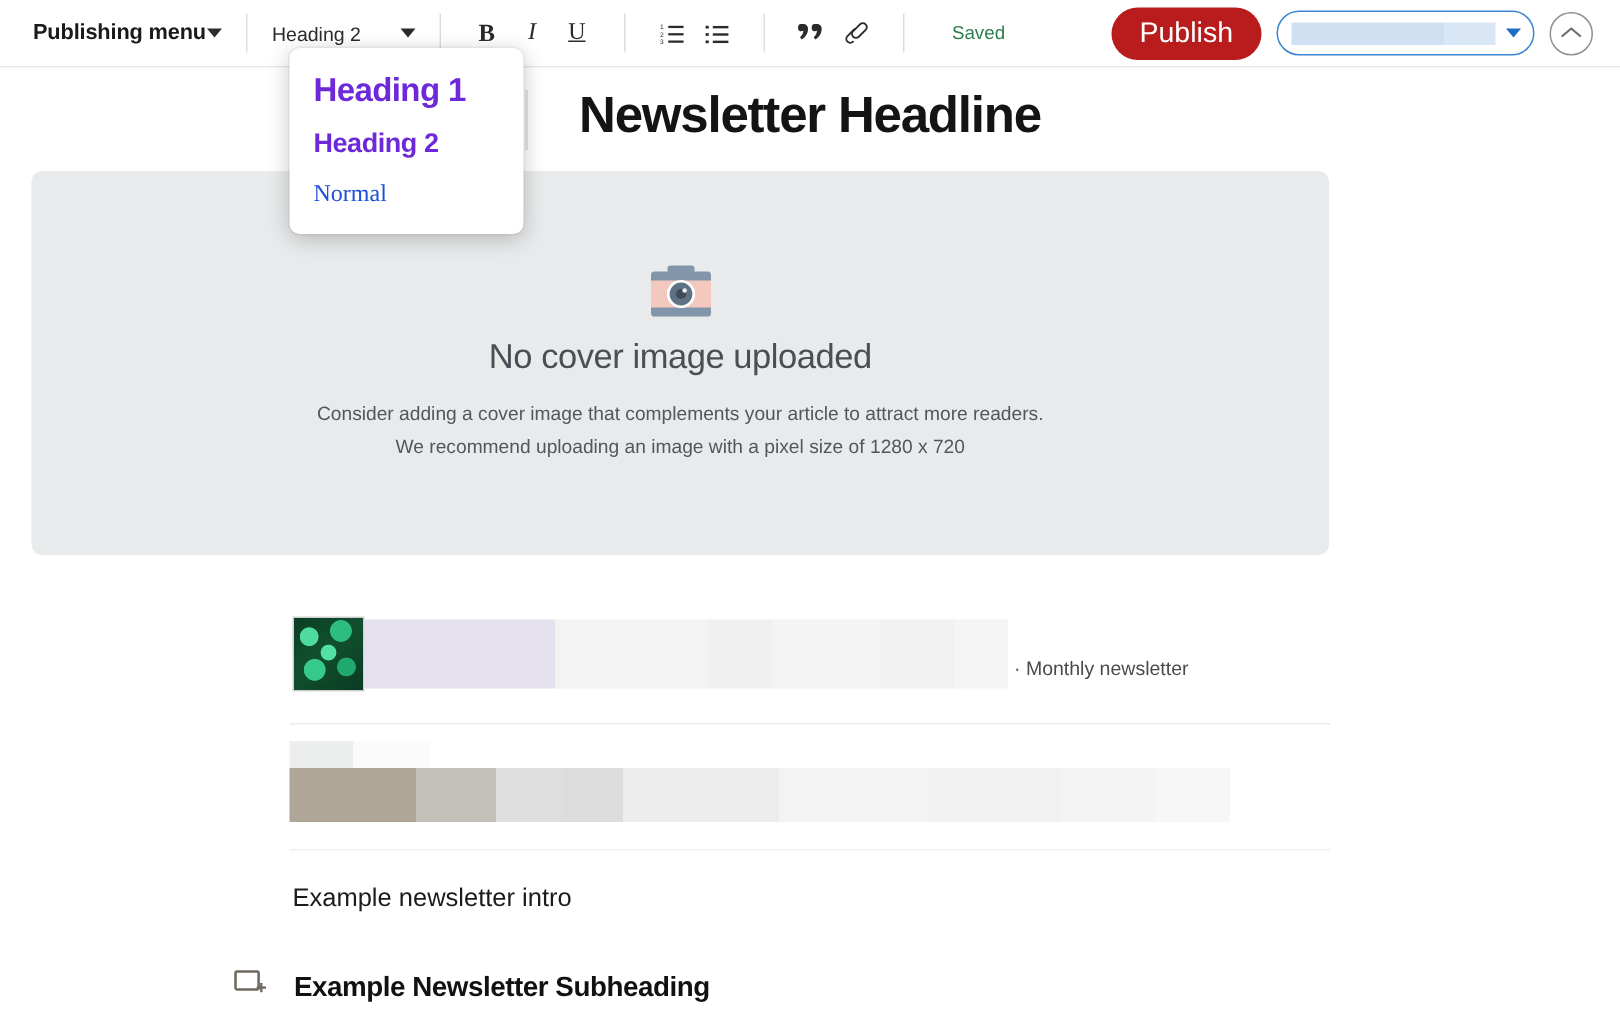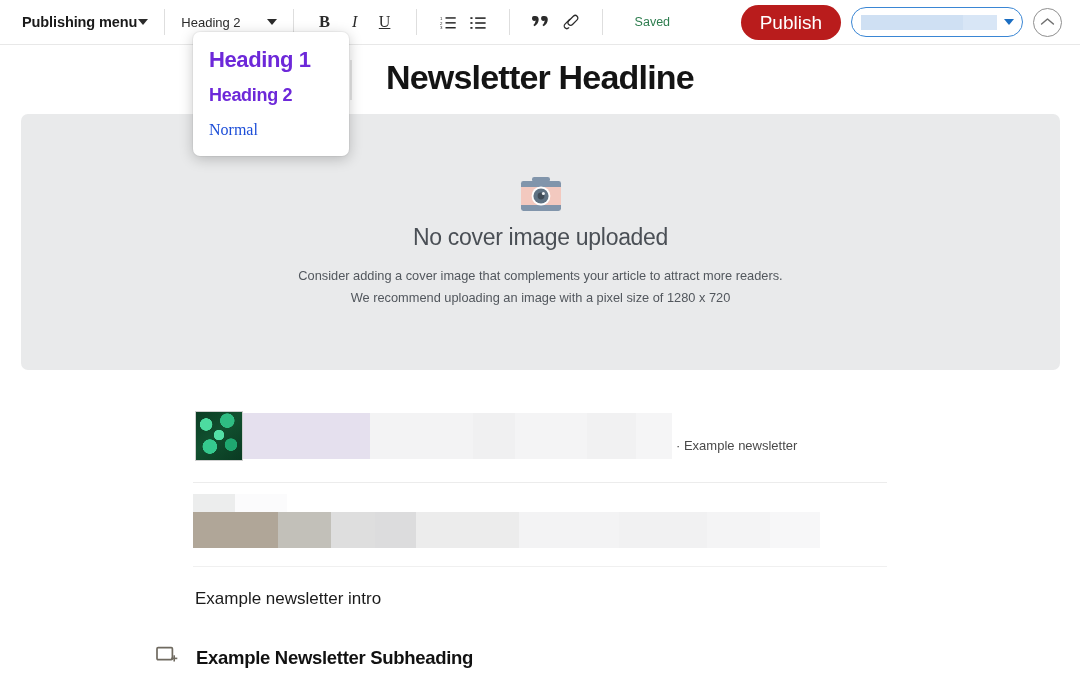"No cover image uploaded" .cover { width: 1039px -> 865px }
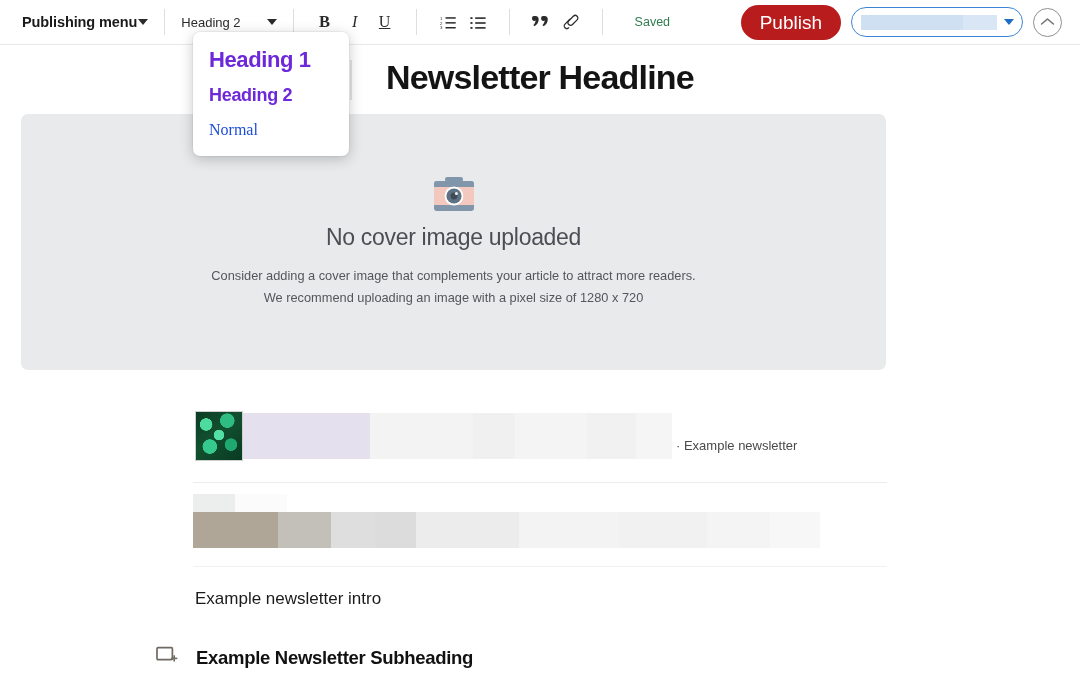"· Example newsletter" div.row-label { text: Example -> Monthly }
